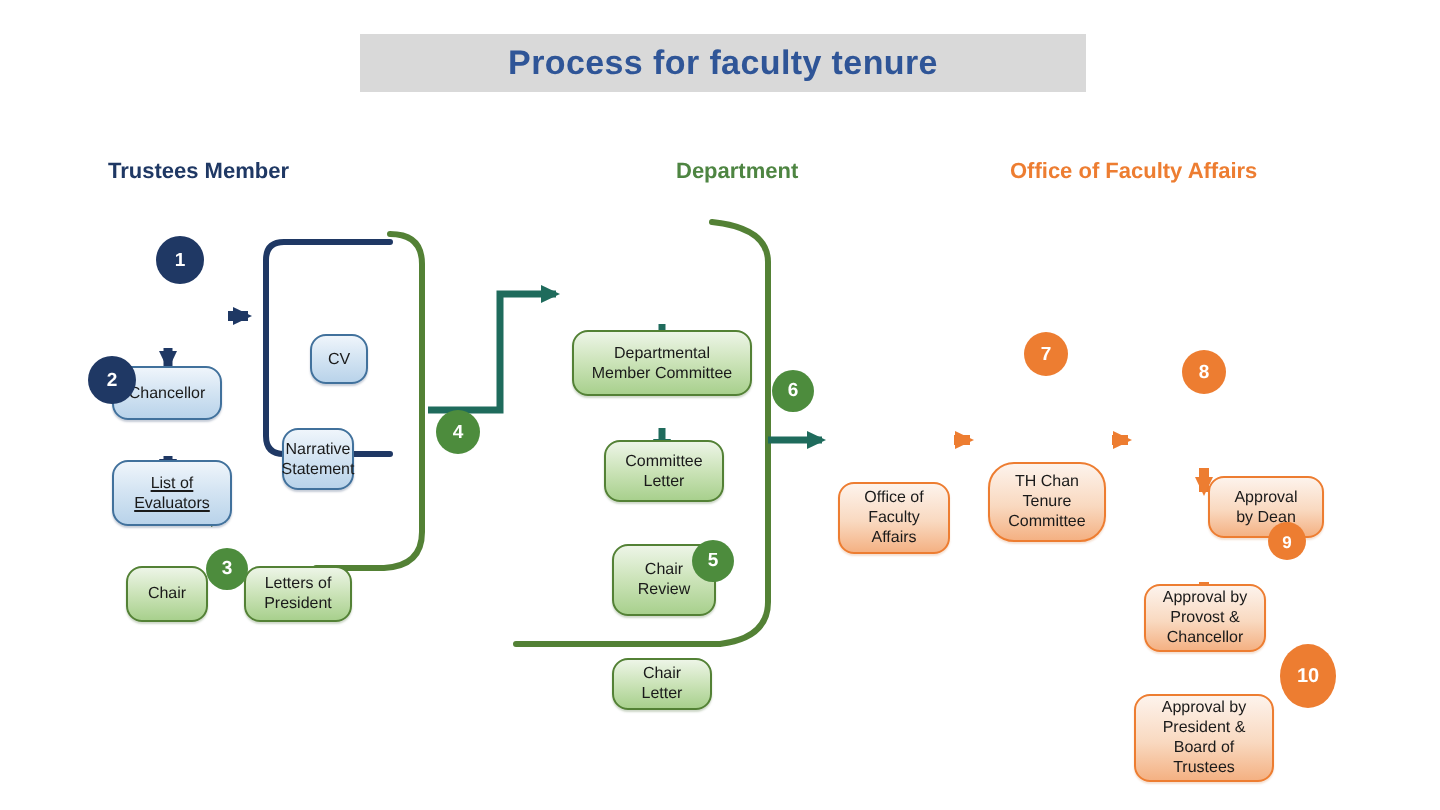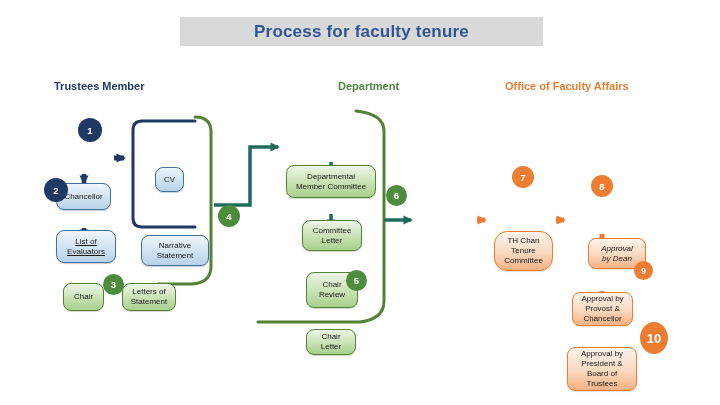"Narrative" div.node { top: 197px -> 176px; width: 68px -> 36px }
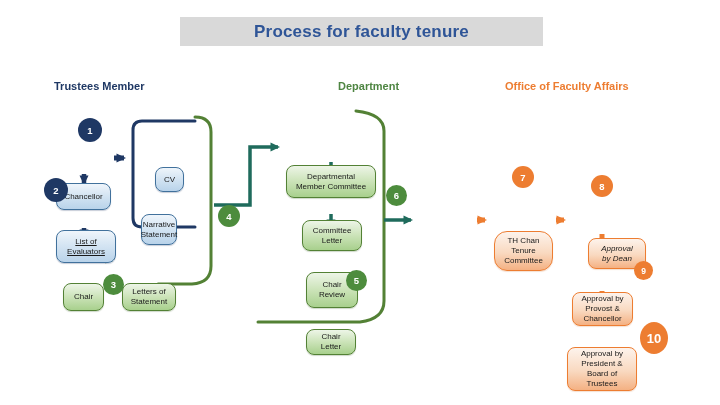"Office of" div.node { html: none -> <div>Office of Faculty Affairs</div> }
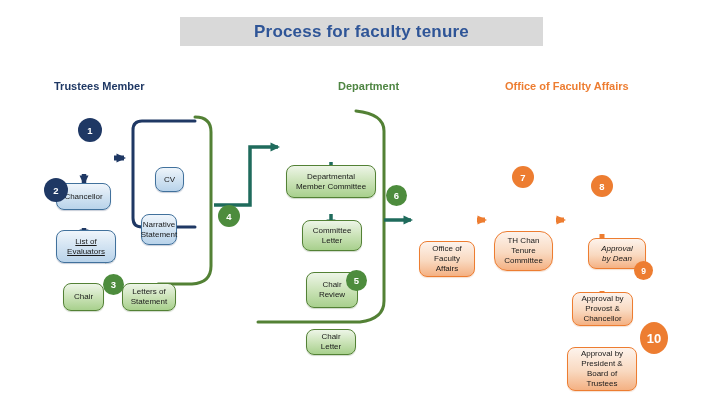"Approval" div.node { font-style: italic -> none; left: 588px -> 604px }
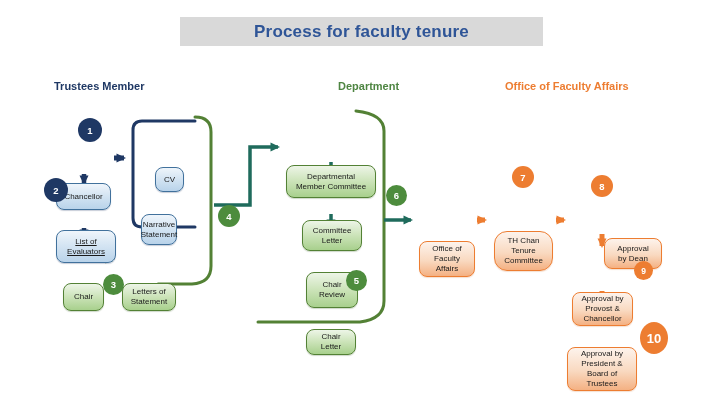"Letters of" div.node { text: Statement -> President }
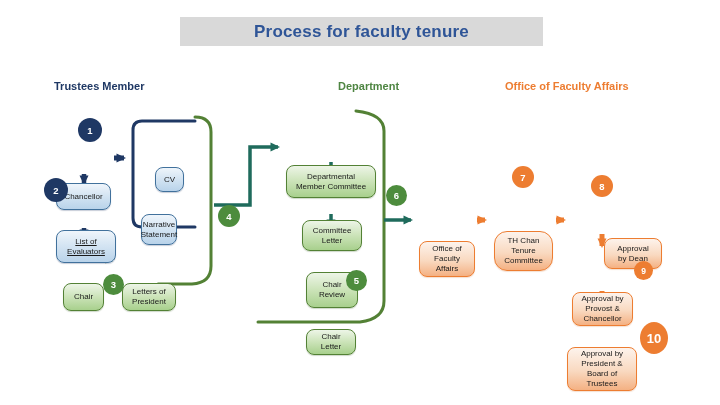"10" div.badge { font-size: 13px -> 10px }
